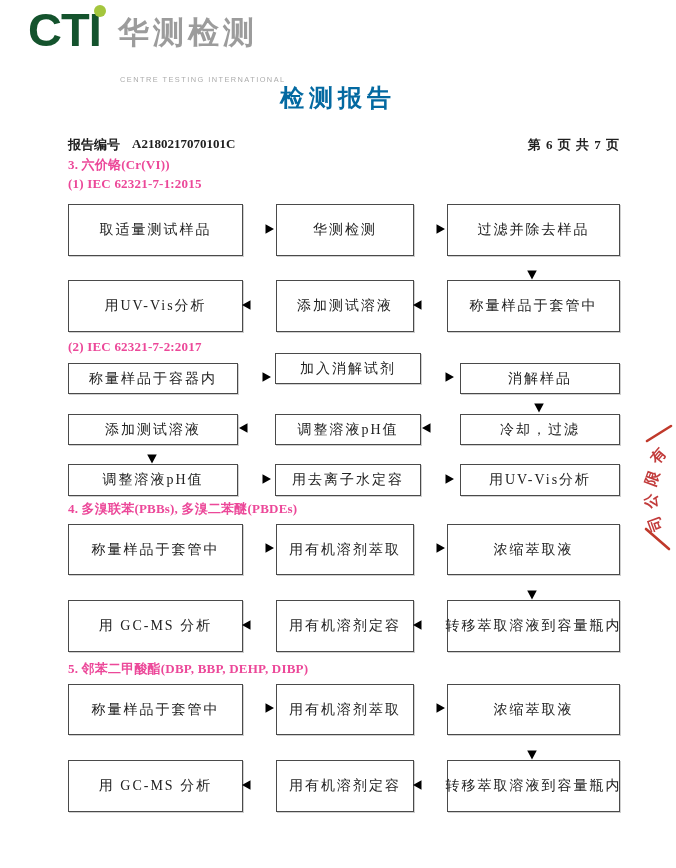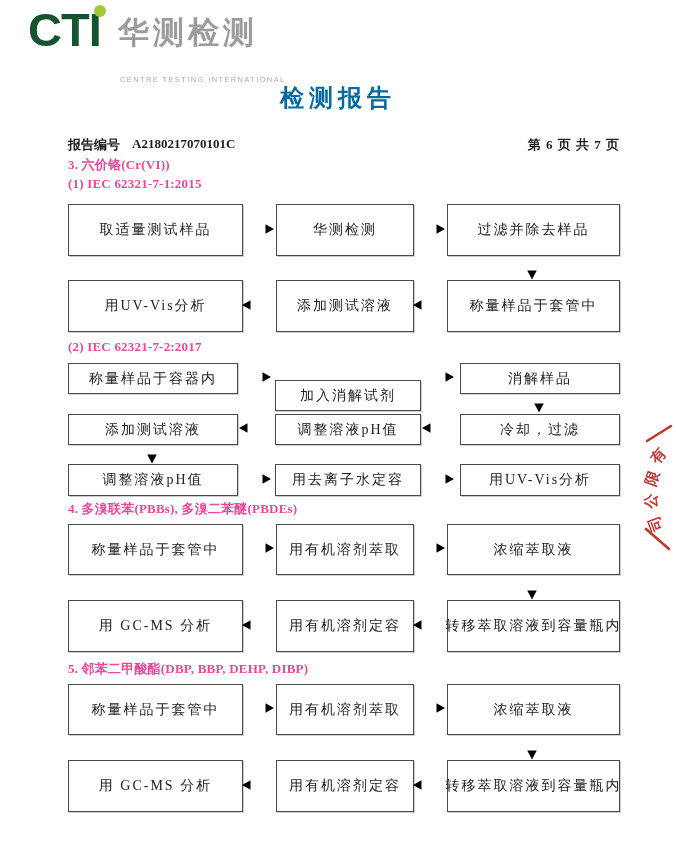"加入消解试剂" div.fc-box { top: 380px -> 353px }
